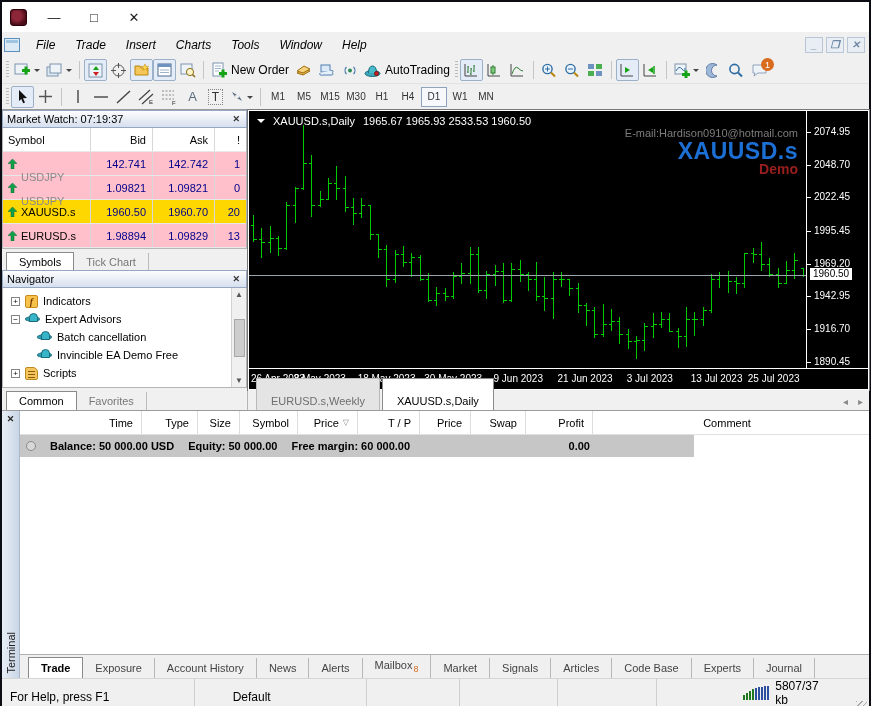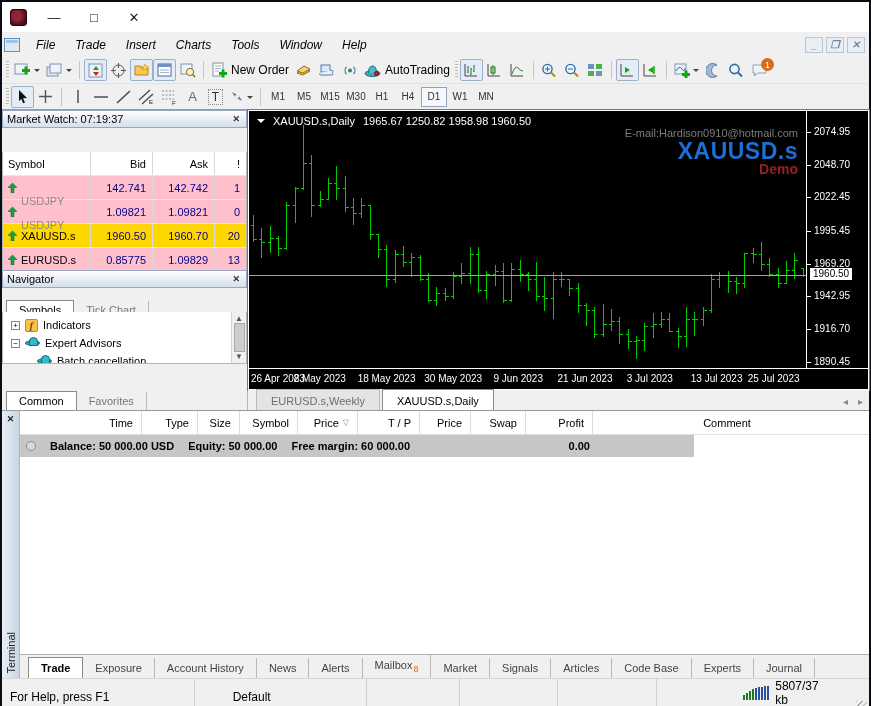"Market Watch: 07:19:37" .panel { gap: 24px -> none }
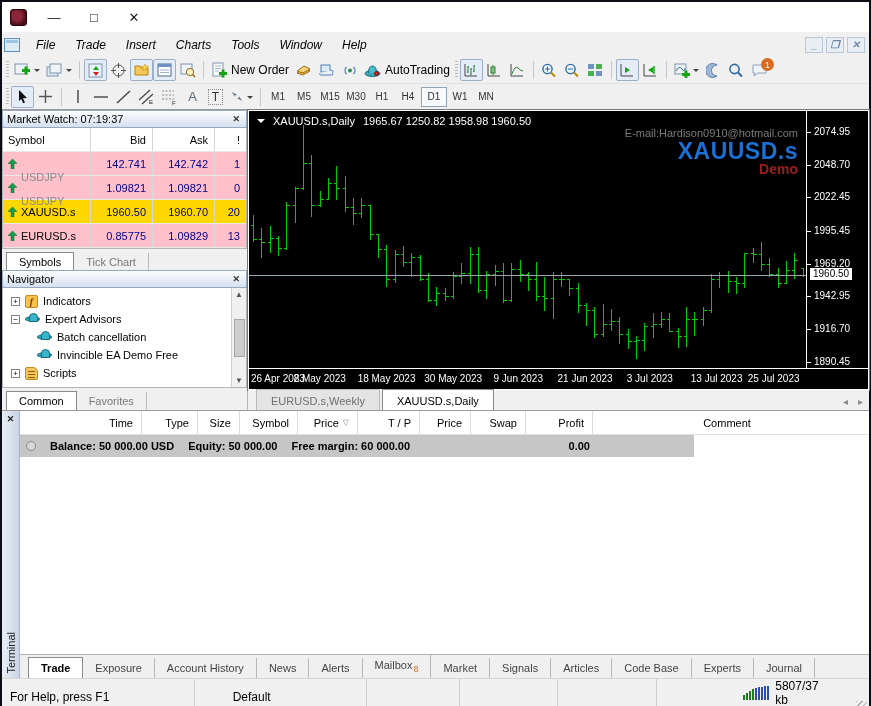"1965.67 1250.82 1958.98 1960.50" span { text: 1250.82 1958.98 -> 1965.93 2533.53 }
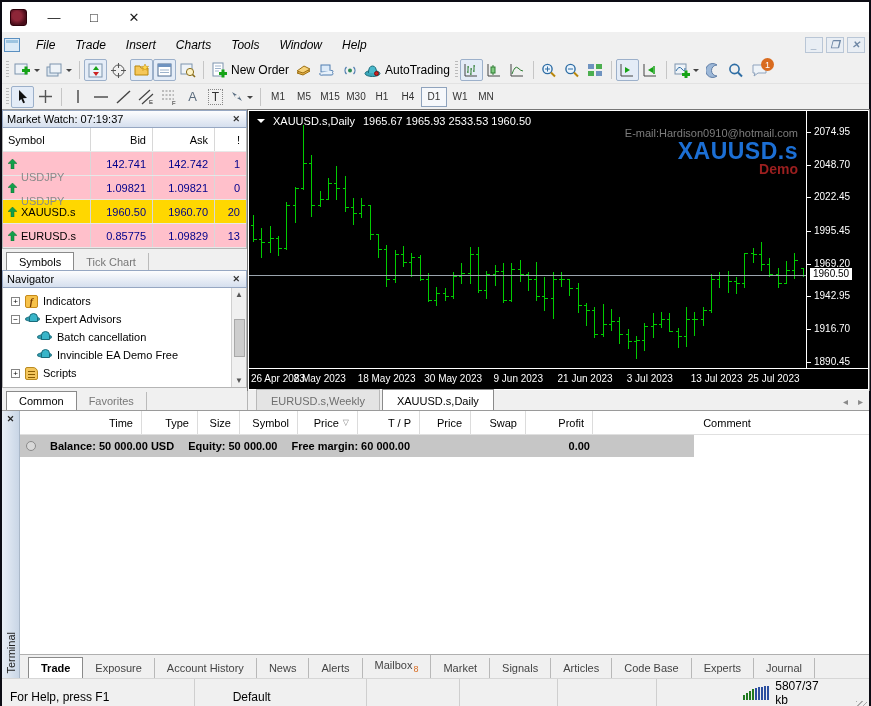"0.85775" div.mw-c2 { text: 0.85775 -> 1.98894 }
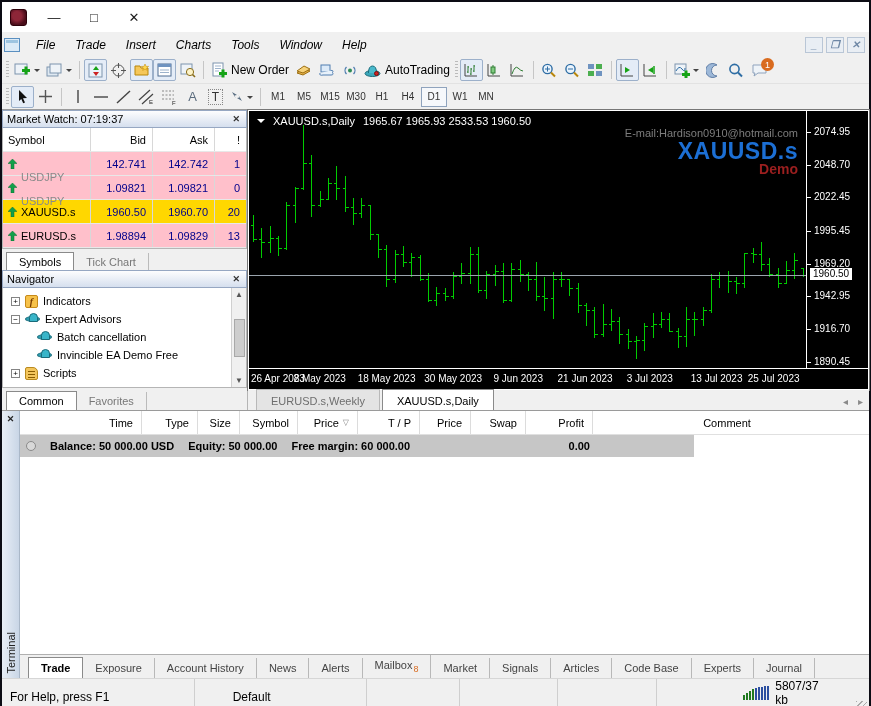"EURUSD.s,Weekly" .ctab { padding: 5px 14px 3px -> 16px 14px 3px }
